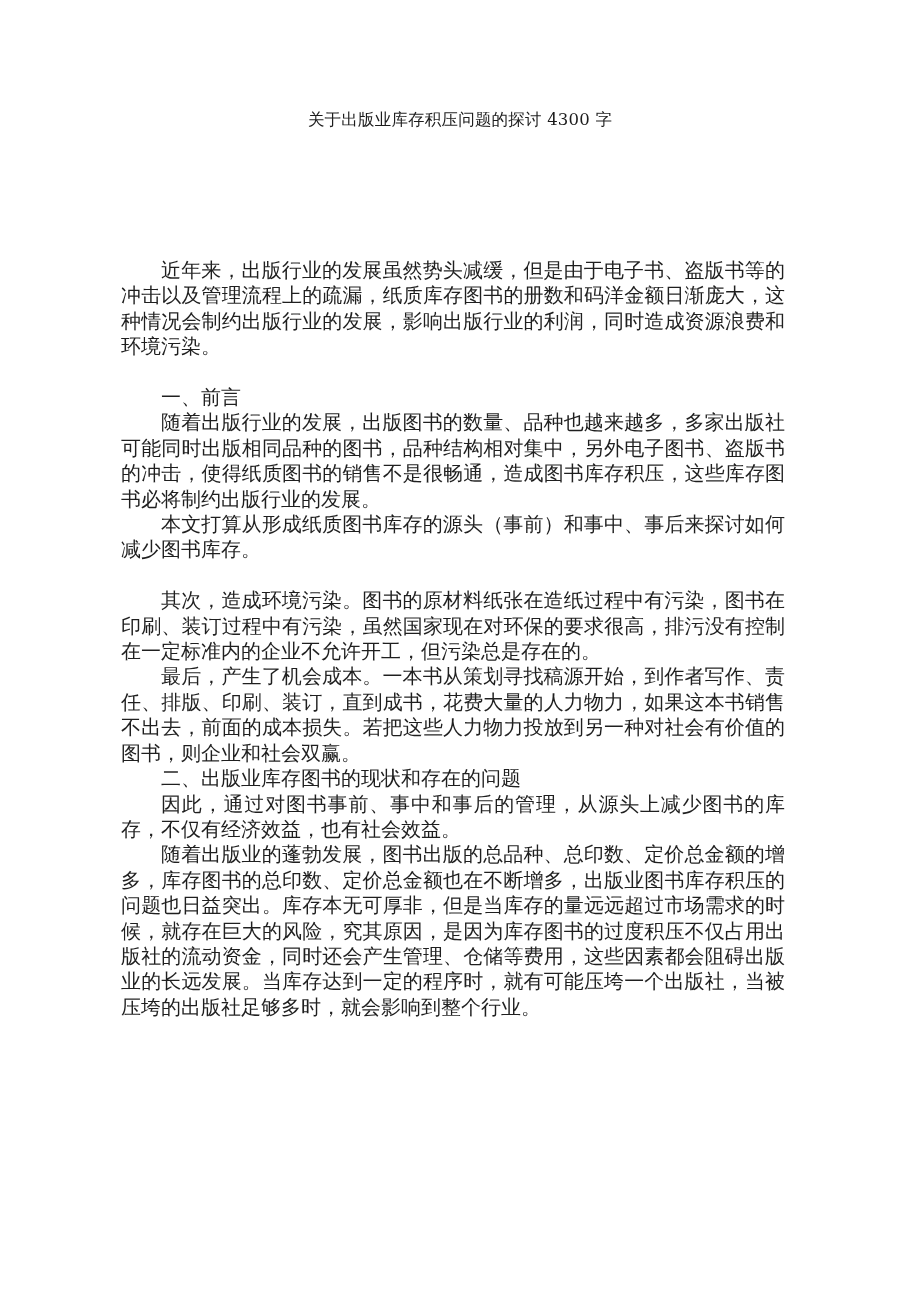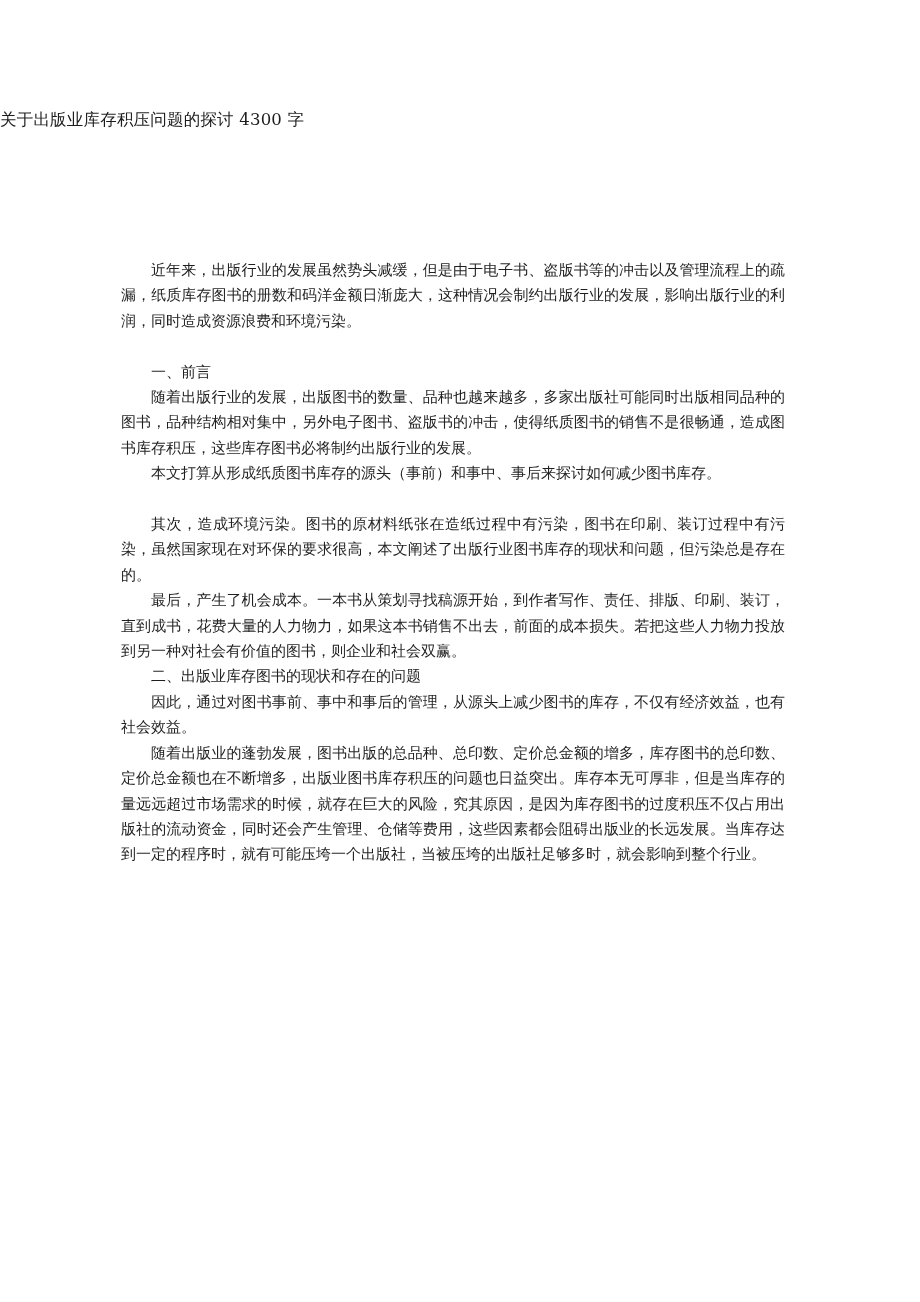"关于出版业库存积压问题的探讨 4300 字" .doc-title { text-align: none -> center }
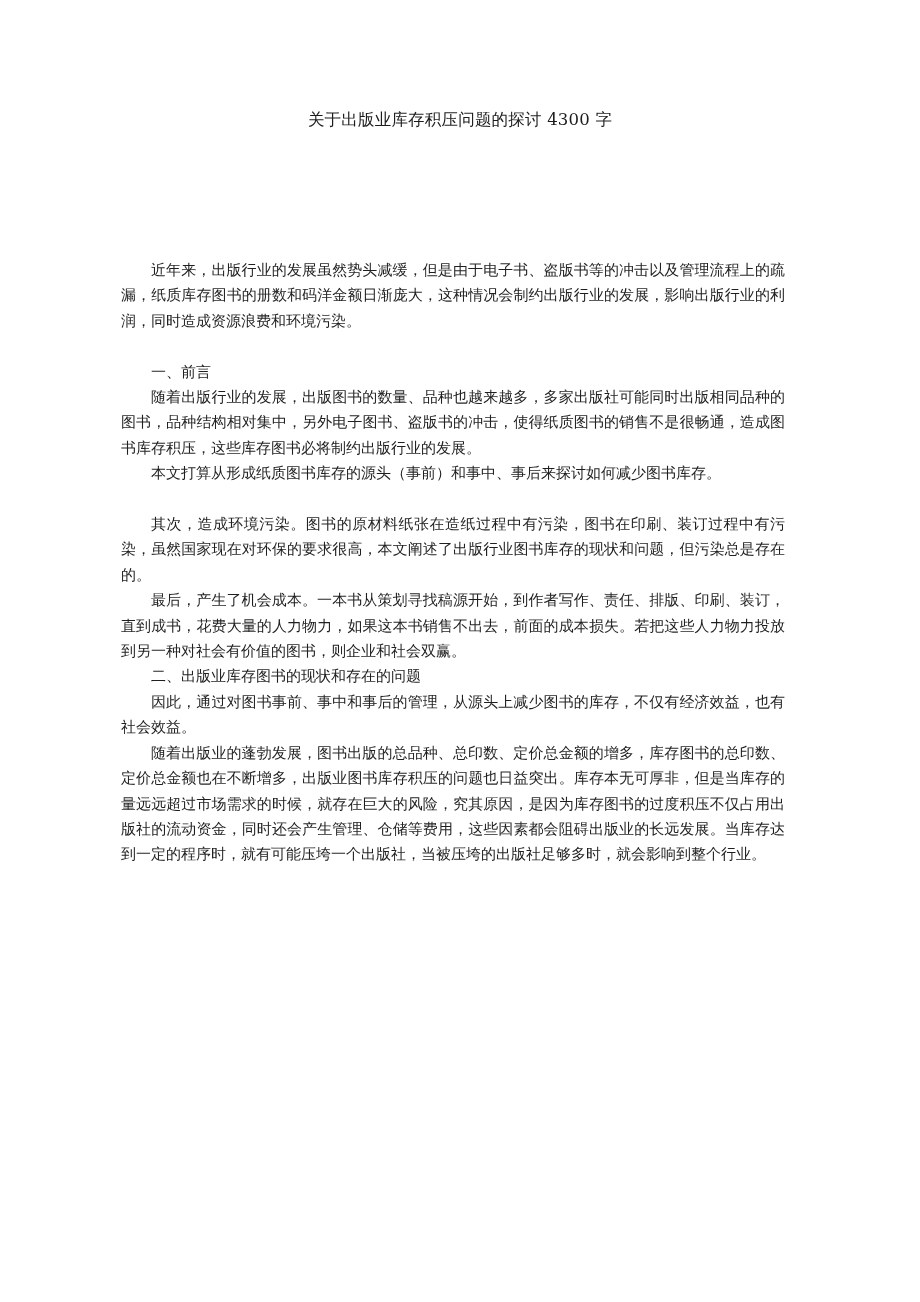"近年来，出版行业的发展虽然势头减缓，但是由于电子书、盗版书等的冲击以及管理流程上" p.para { font-size: 15px -> 20px }
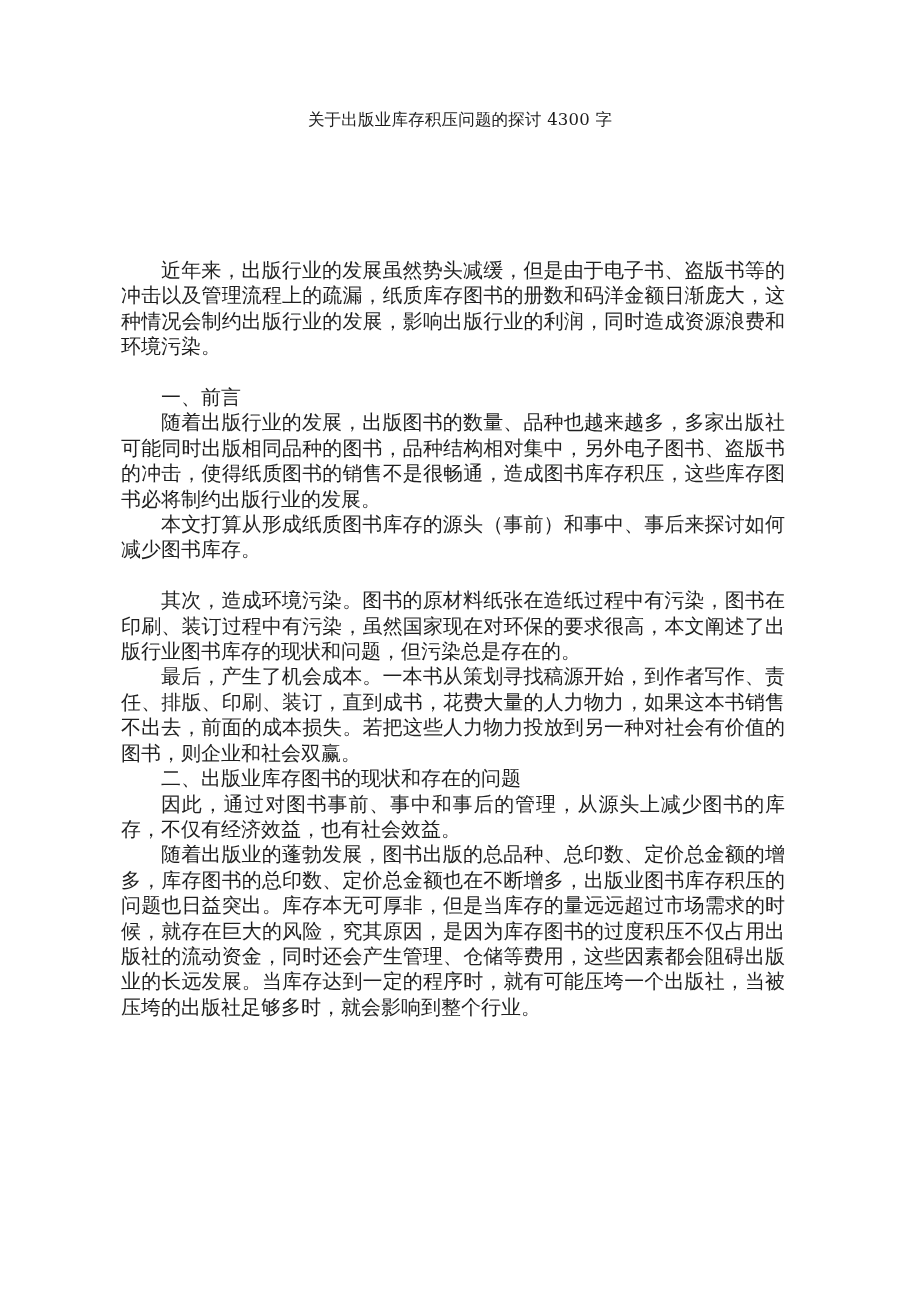"其次，造成环境污染。图书的原材料纸张在造纸过程中有污染，图书在印刷、装订过程中有" p.para { text: 本文阐述了出版行业图书库存的现状和问题 -> 排污没有控制在一定标准内的企业不允许开工 }
